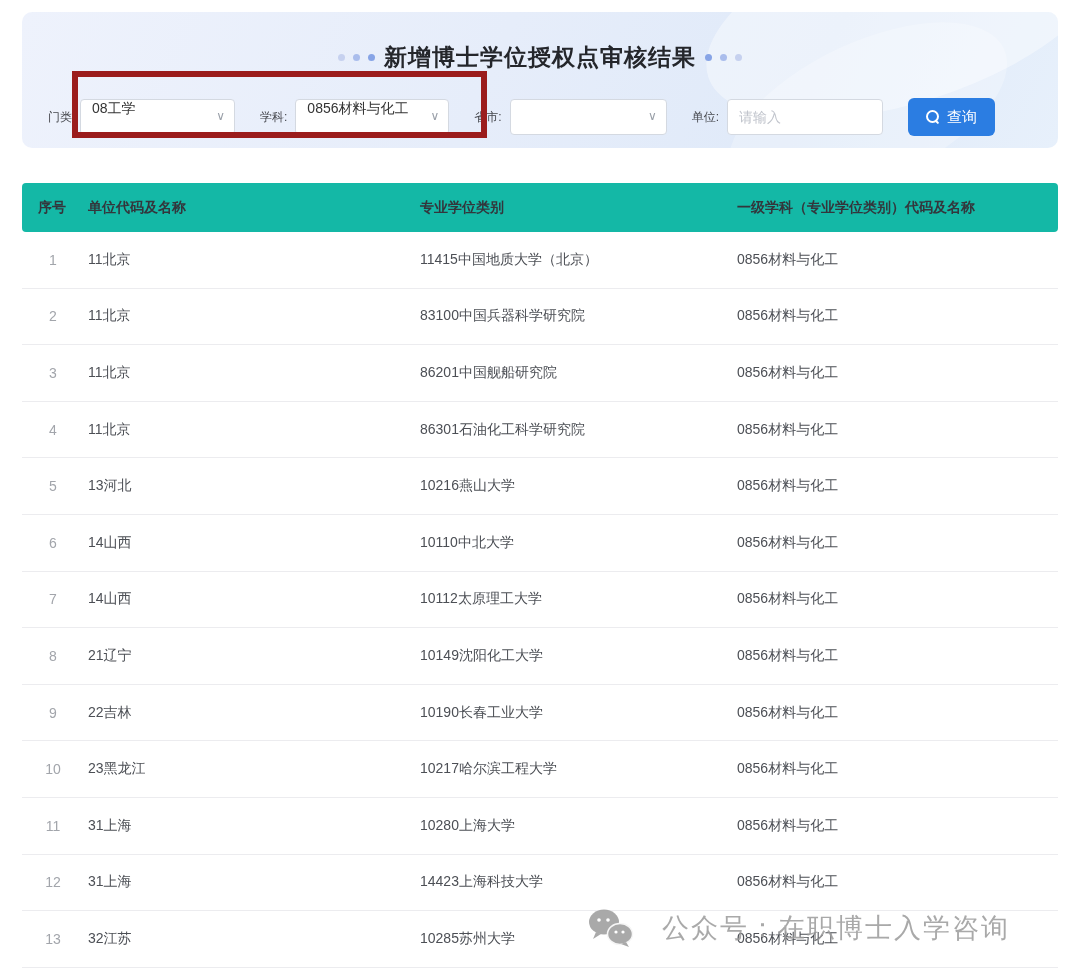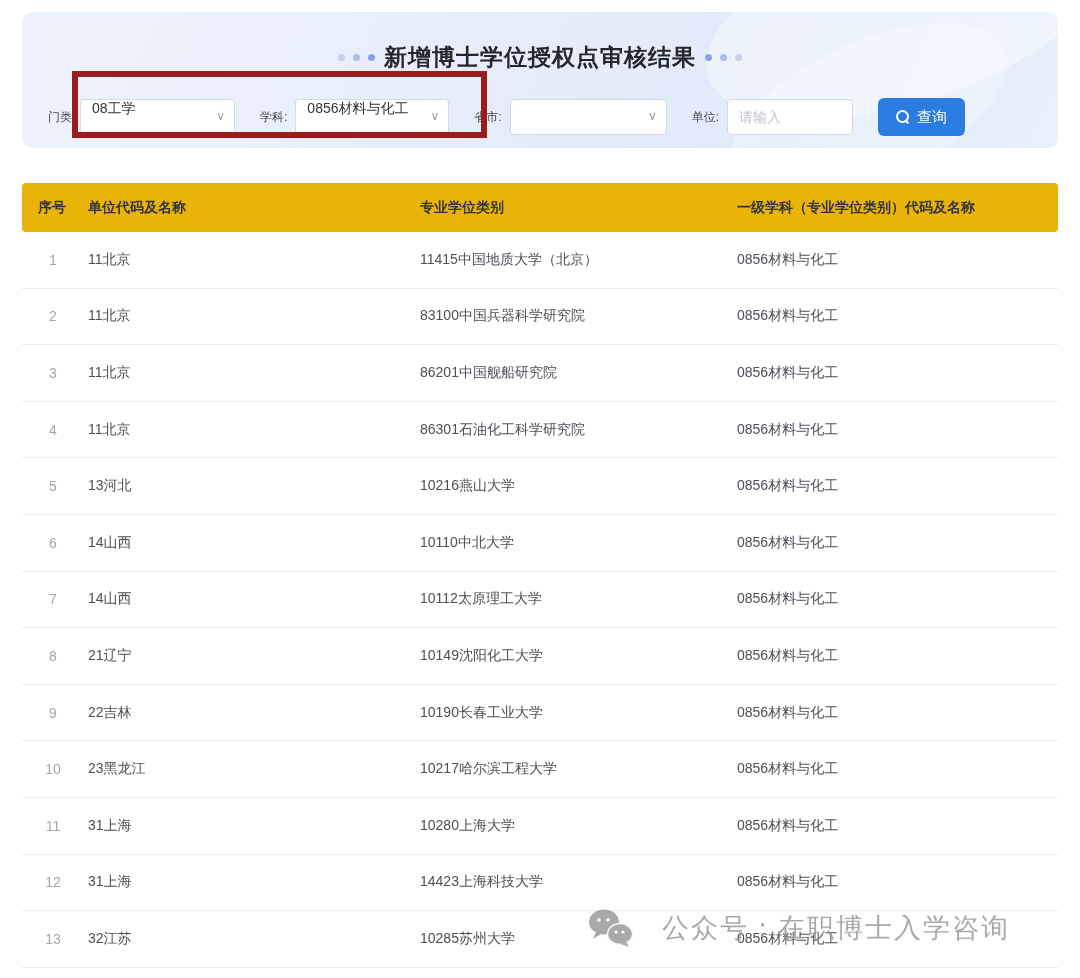"请输入" .finput { width: 126px -> 156px }
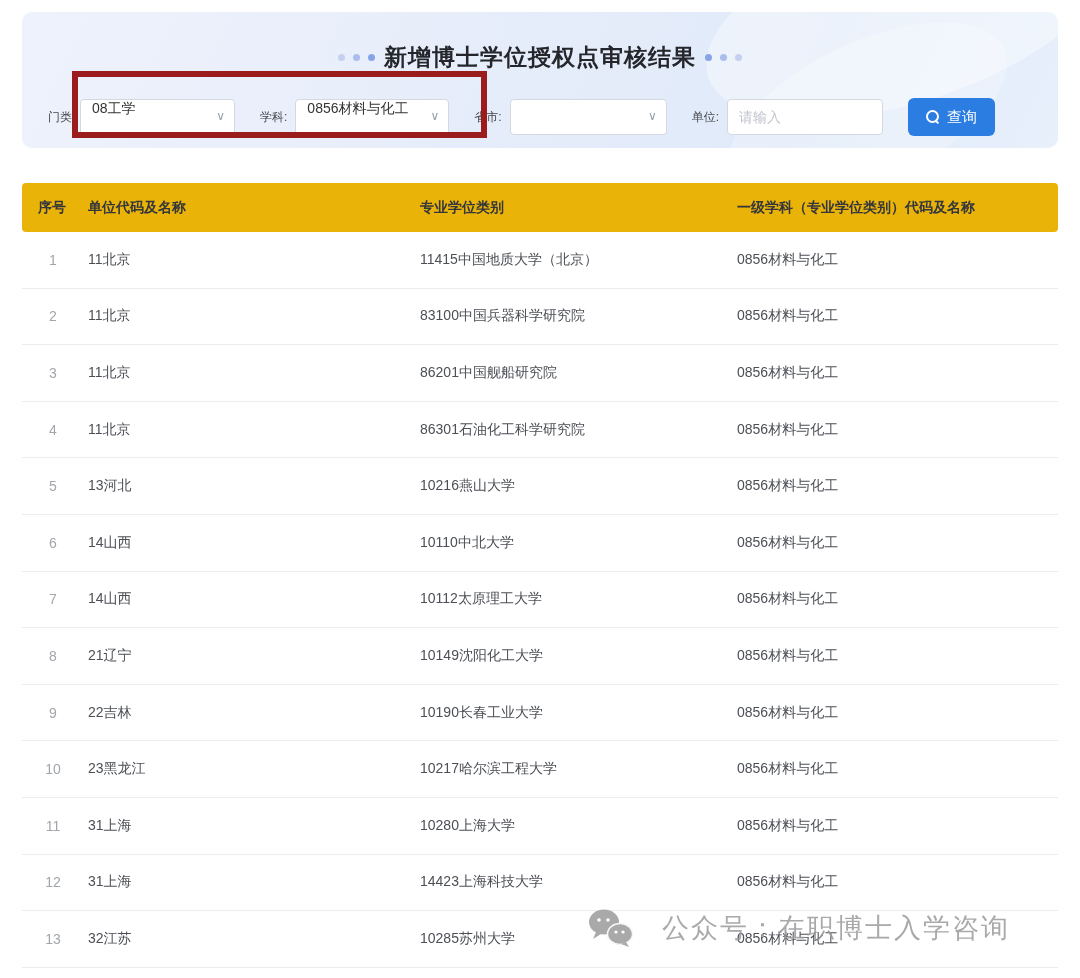"序号" .t-head { background: #eab308 -> #14b8a6 }
